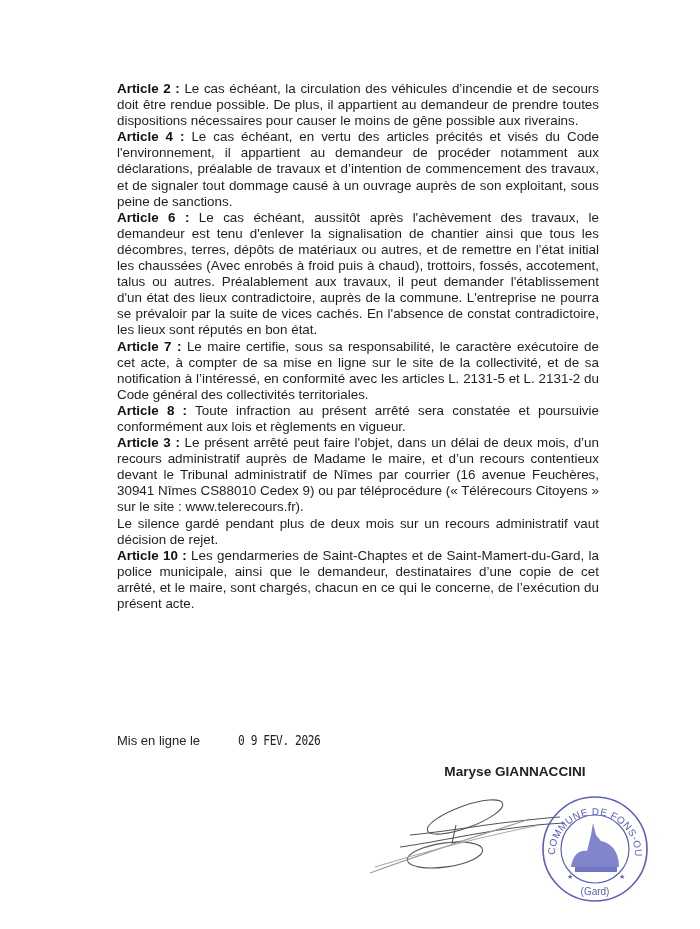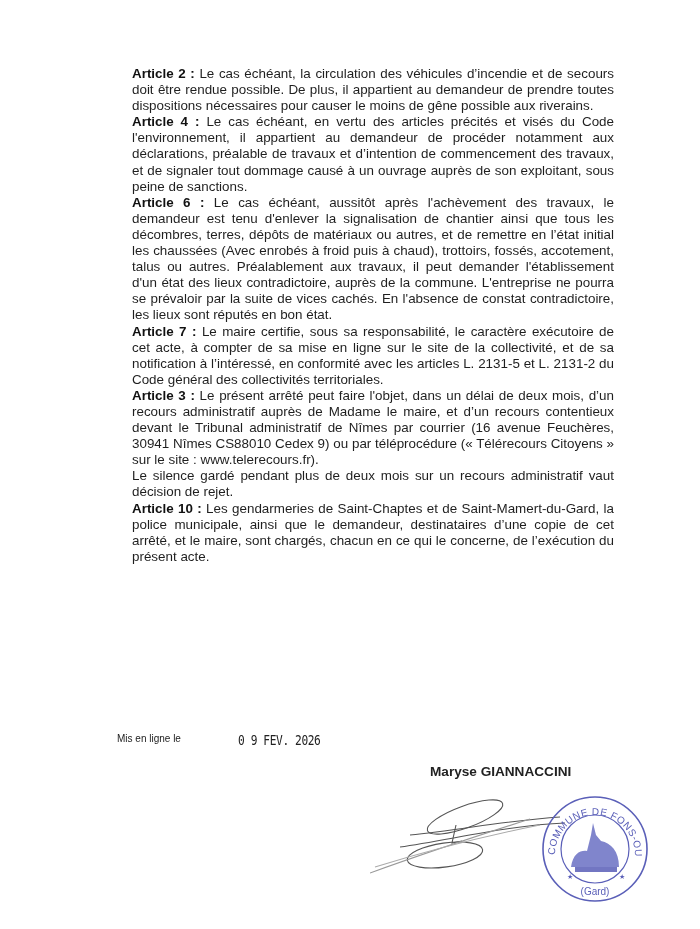"Article 2 : Le cas" .page { margin-left: 15px -> none; top: 66px -> 81px }
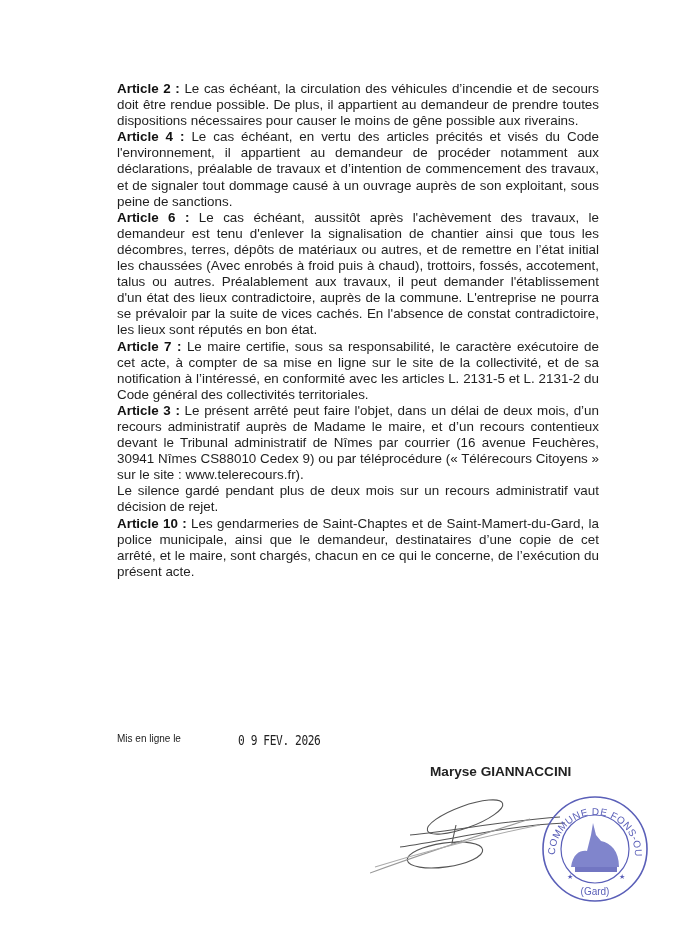"Article 8 : Toute infraction" p.para { html: none -> <p><b>Article 8 :</b><span> Toute infraction au présent arrêté sera constatée et poursuivie conformément aux lois et règlements en vigueur.</span></p> }
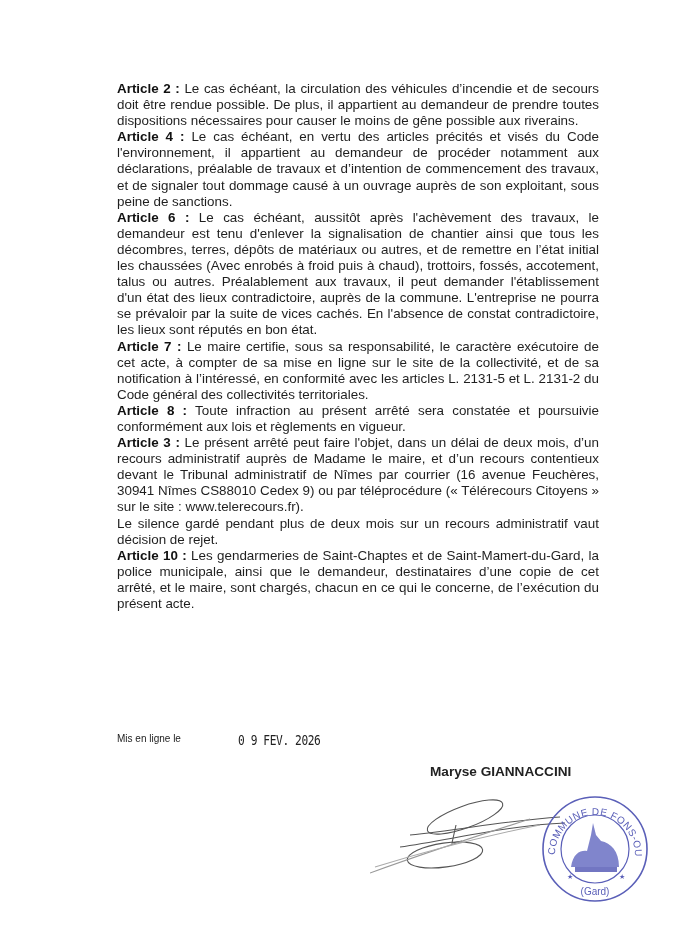"Mis en ligne le" .online { font-size: 10px -> 13px }
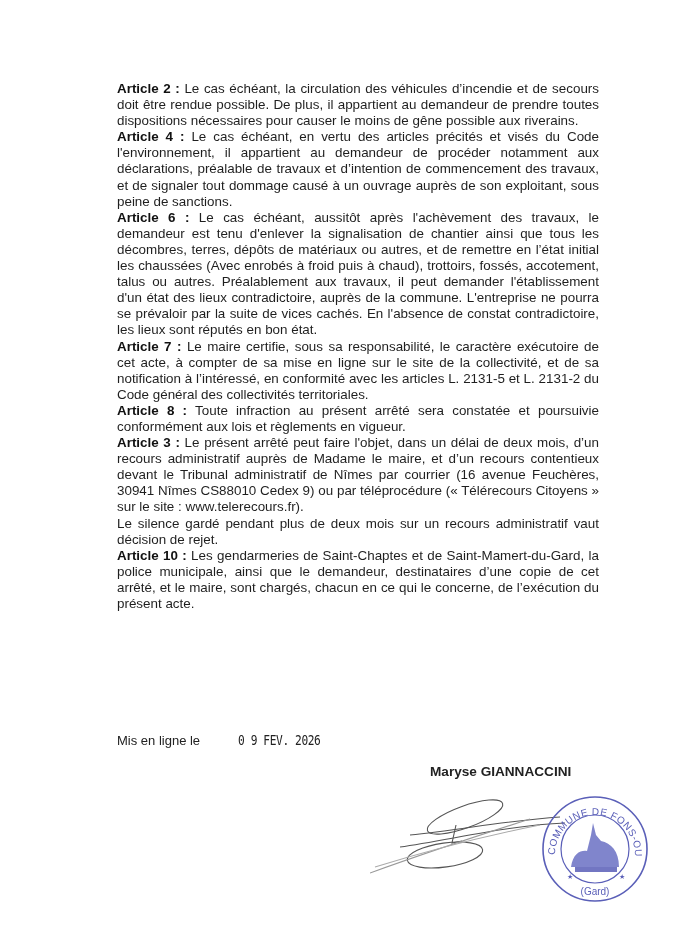"Maryse GIANNACCINI" .sig-block { text-align: left -> center }
